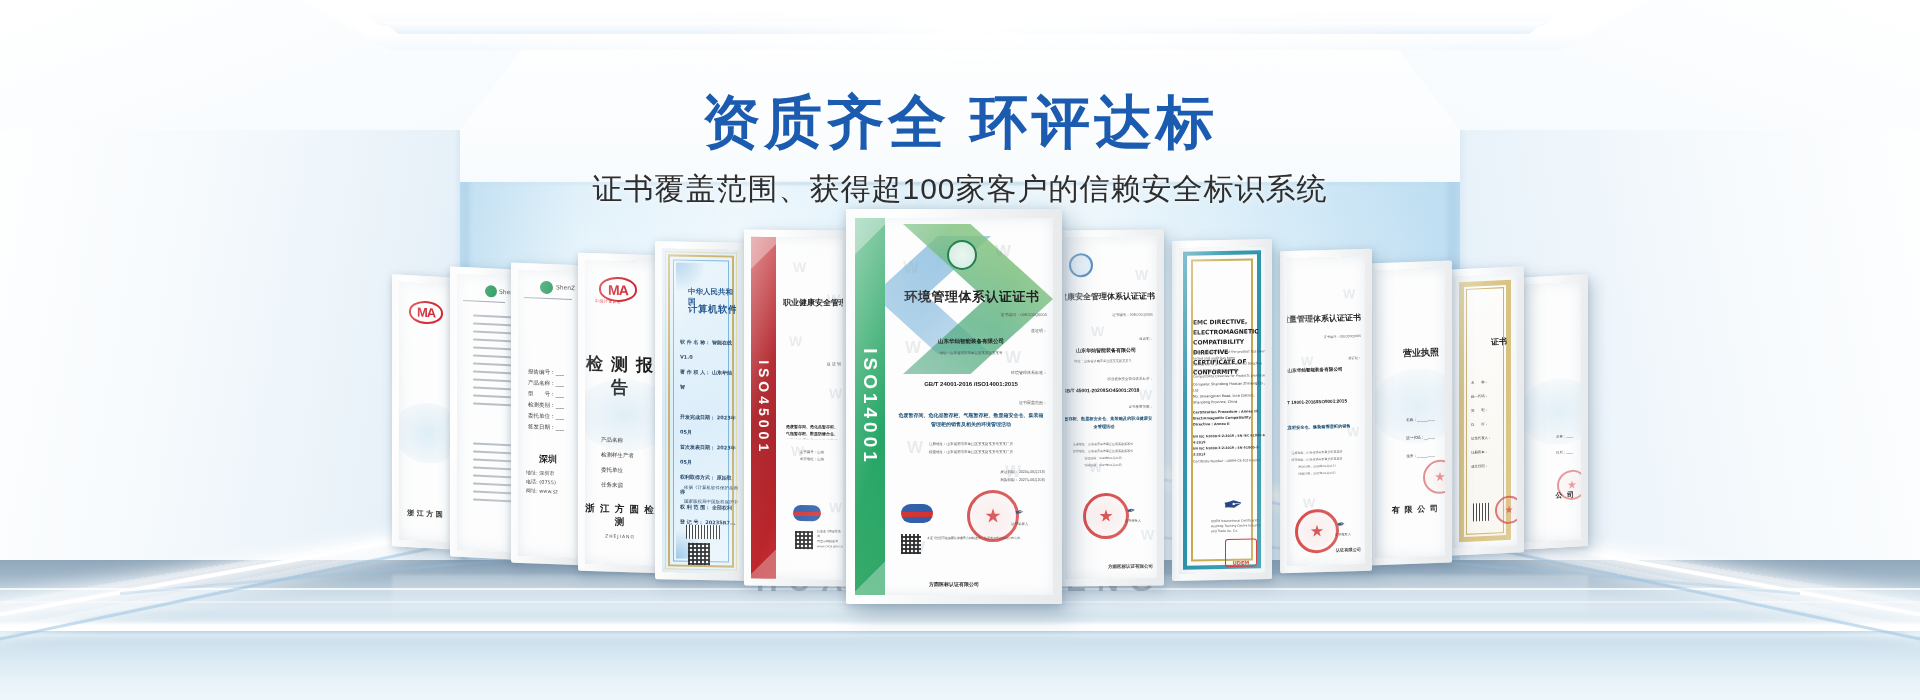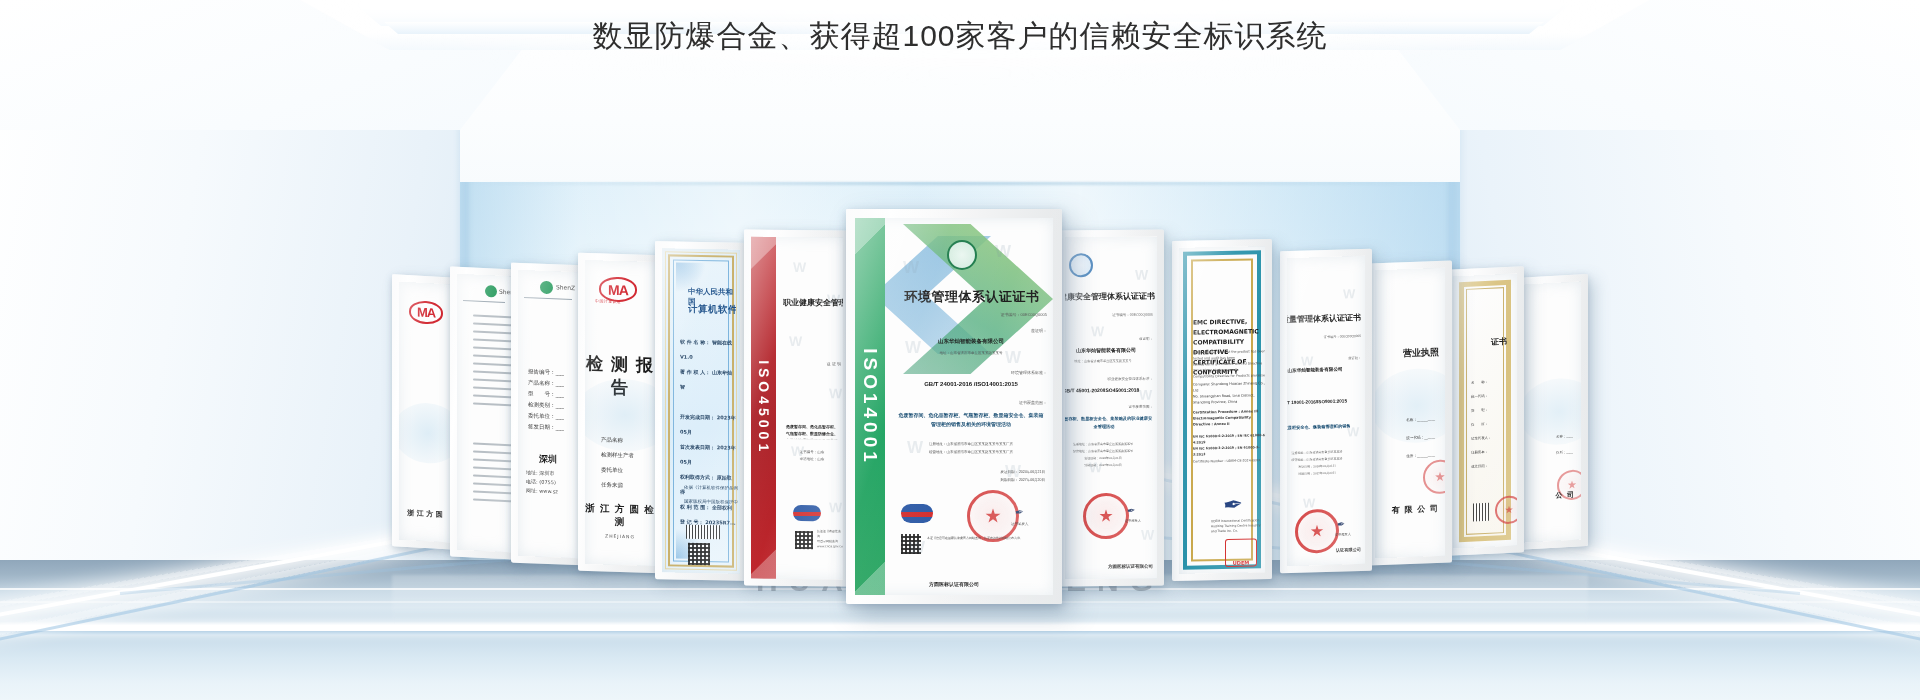"资质齐全 环评达标" div.h-title { html: none -> <div>资质齐全 环评达标</div> }
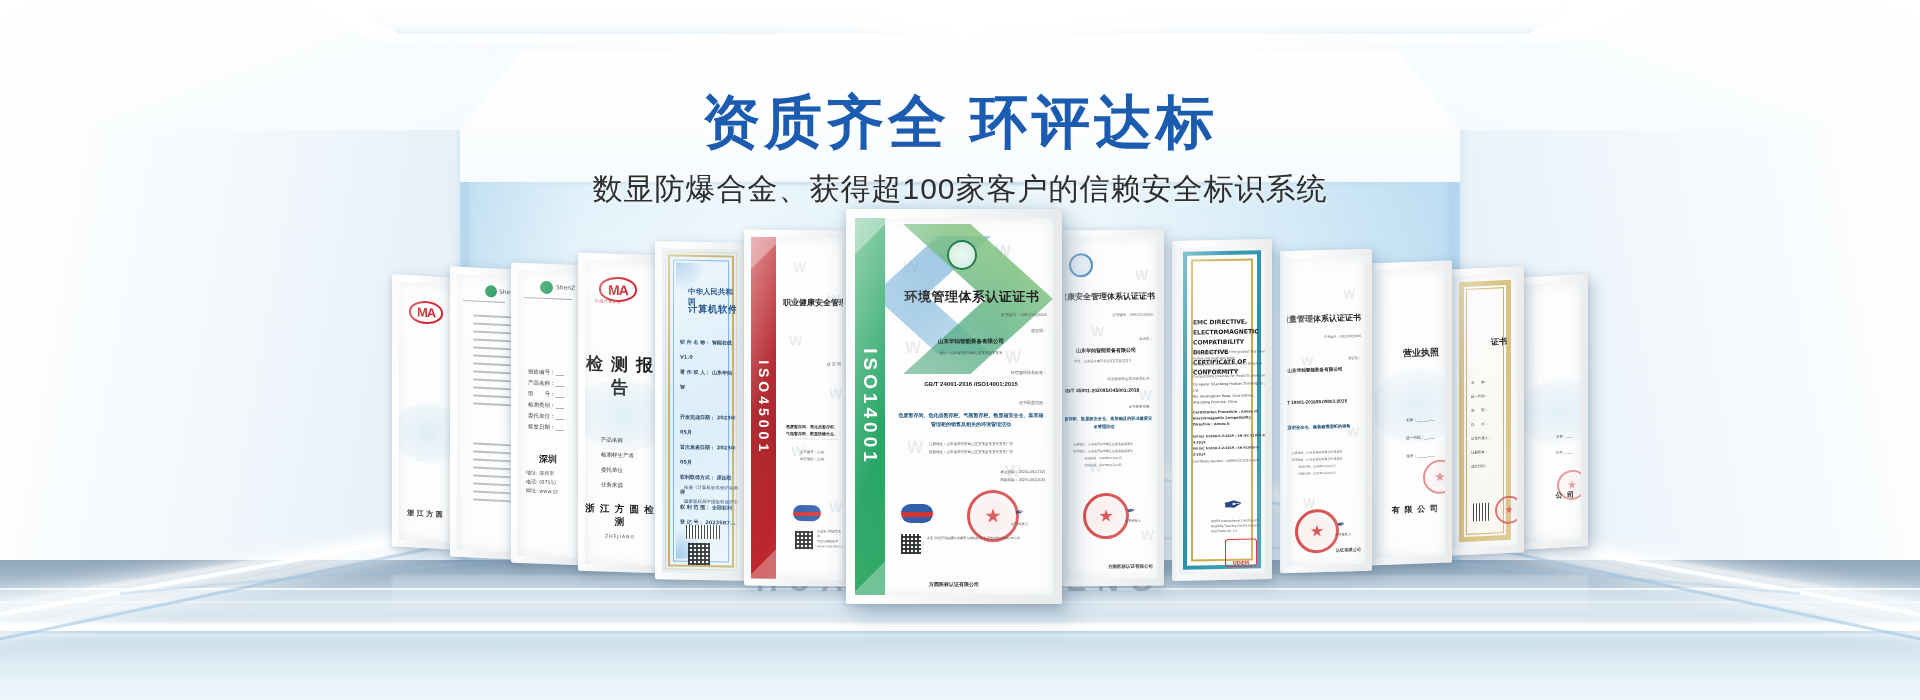"数显防爆合金、获得超100家客户的信赖安全标识系统" div.h-sub { text: 数显防爆合金 -> 证书覆盖范围 }
